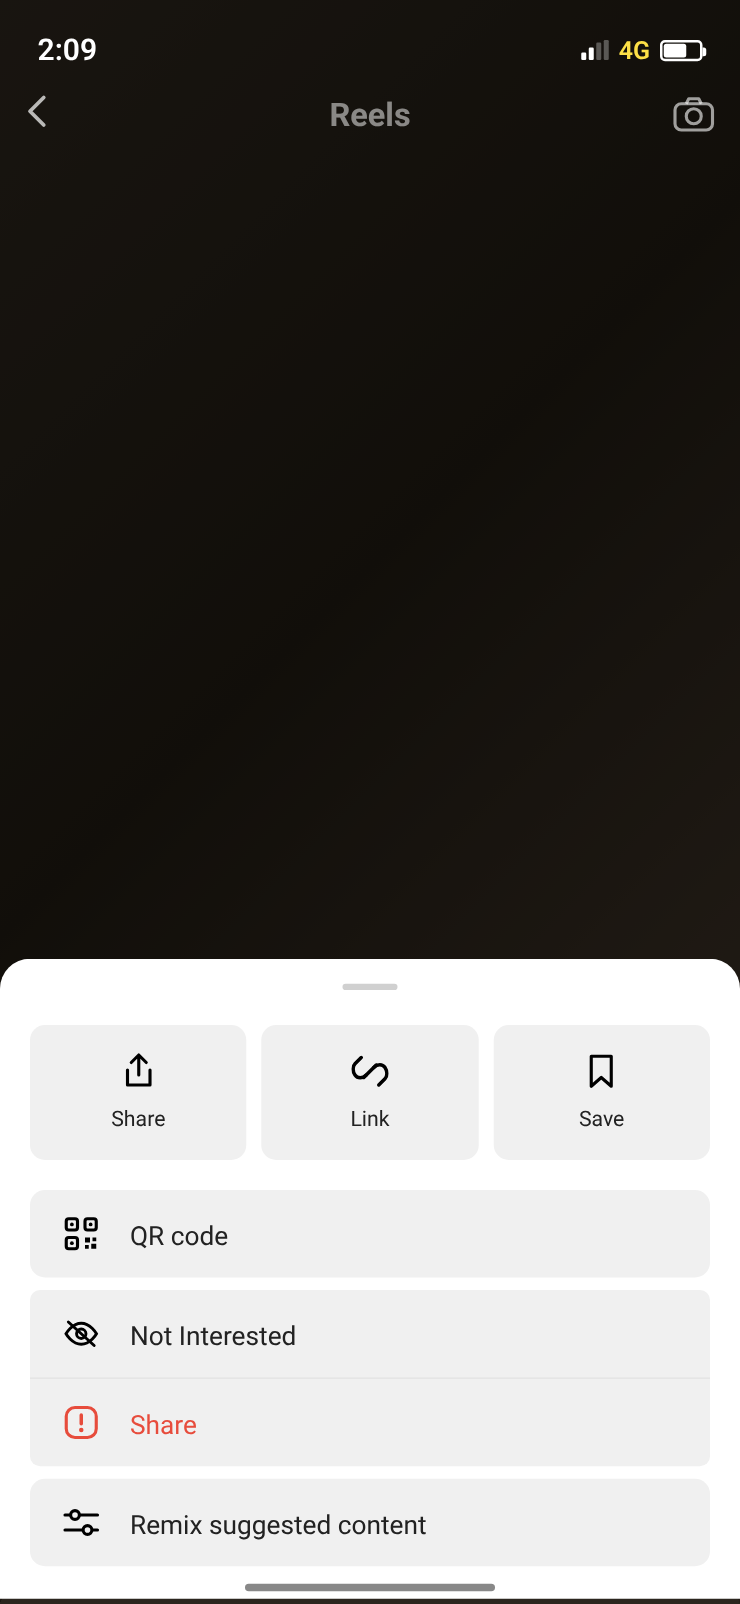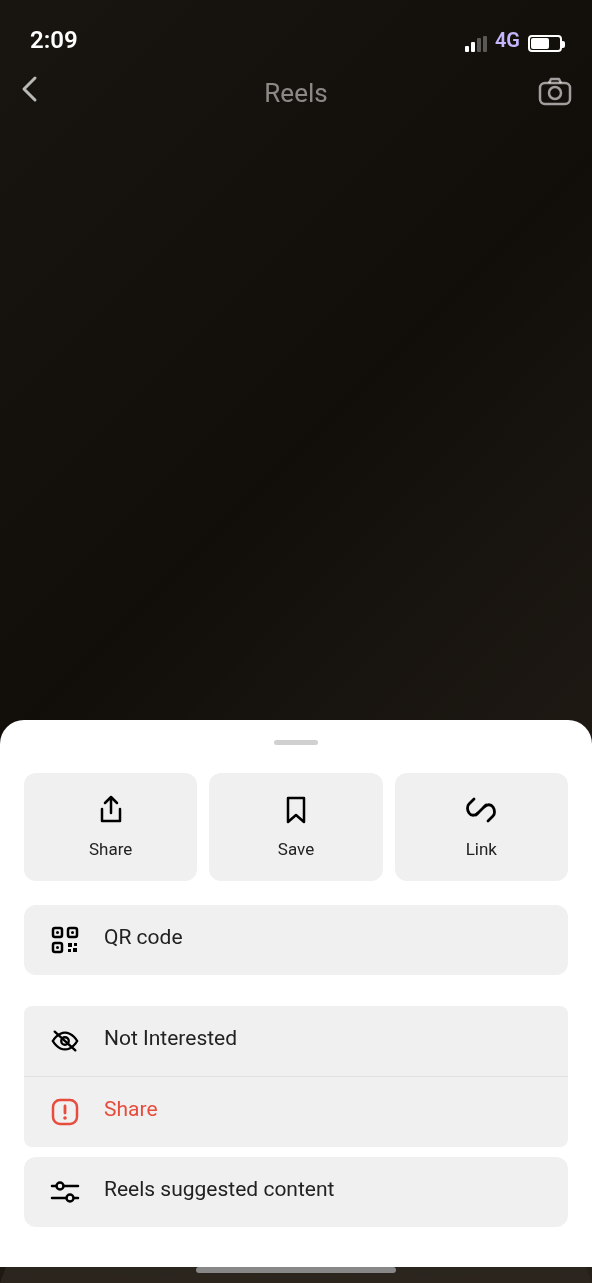"4G" .status-right { align-items: flex-end -> center; color: #c4b5fd -> #fde047 }
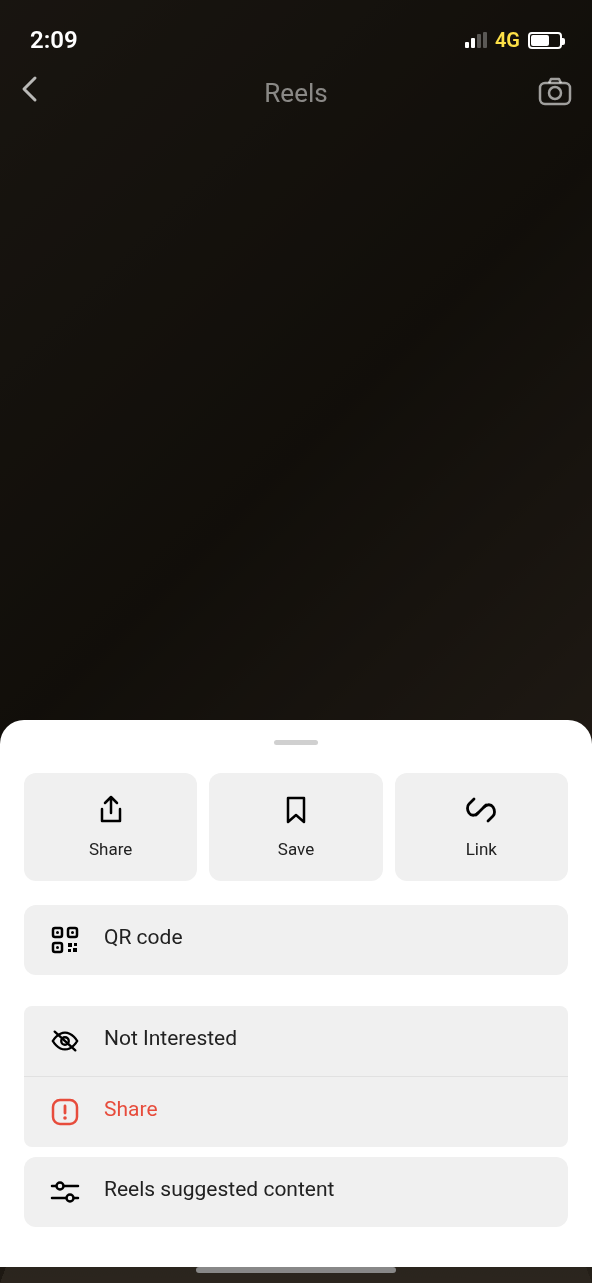"Reels" .nav-title { font-weight: 400 -> 700 }
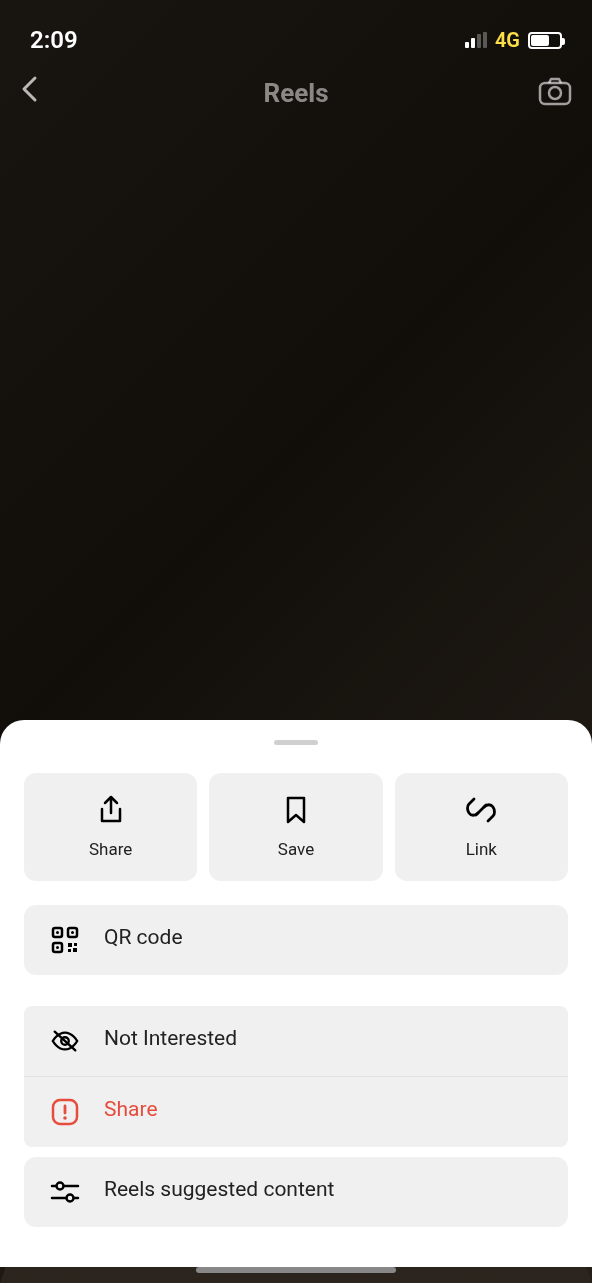"Share" .action-sheet { bottom: 16px -> 4px; padding: 16px 0 40px -> 16px 0 26px }
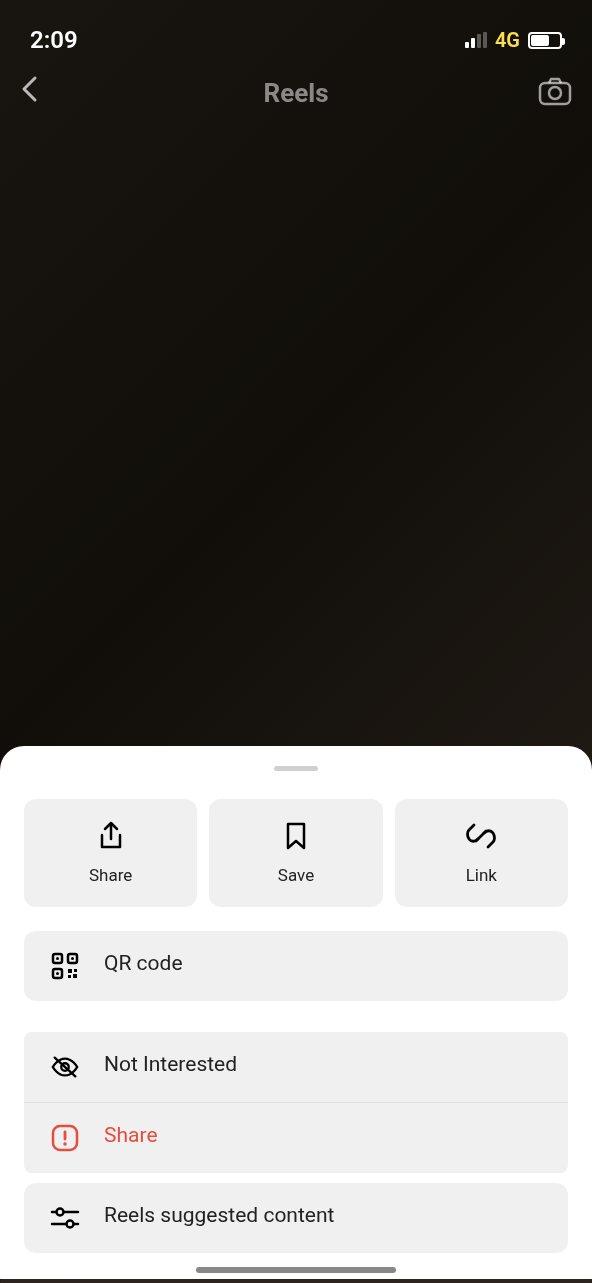"Save" div.action-cell { order: before "Link" -> after "Link" }
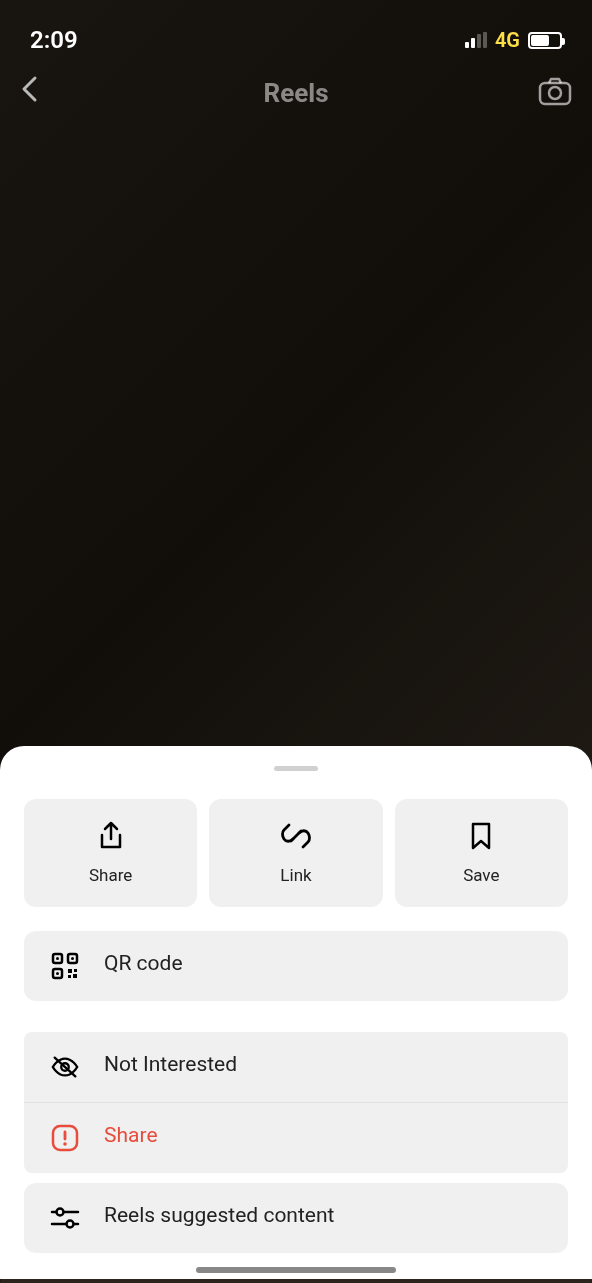"QR code" .list-item { align-items: flex-start -> flex-end }
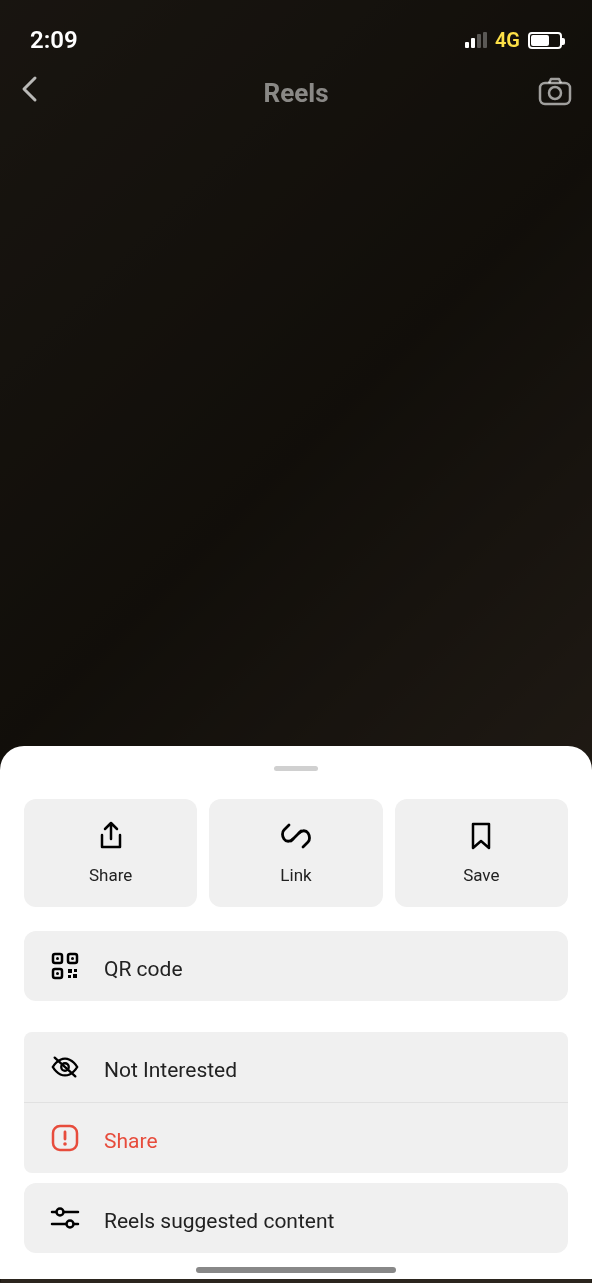"Not Interested" .list-group { margin-top: 21px -> none }
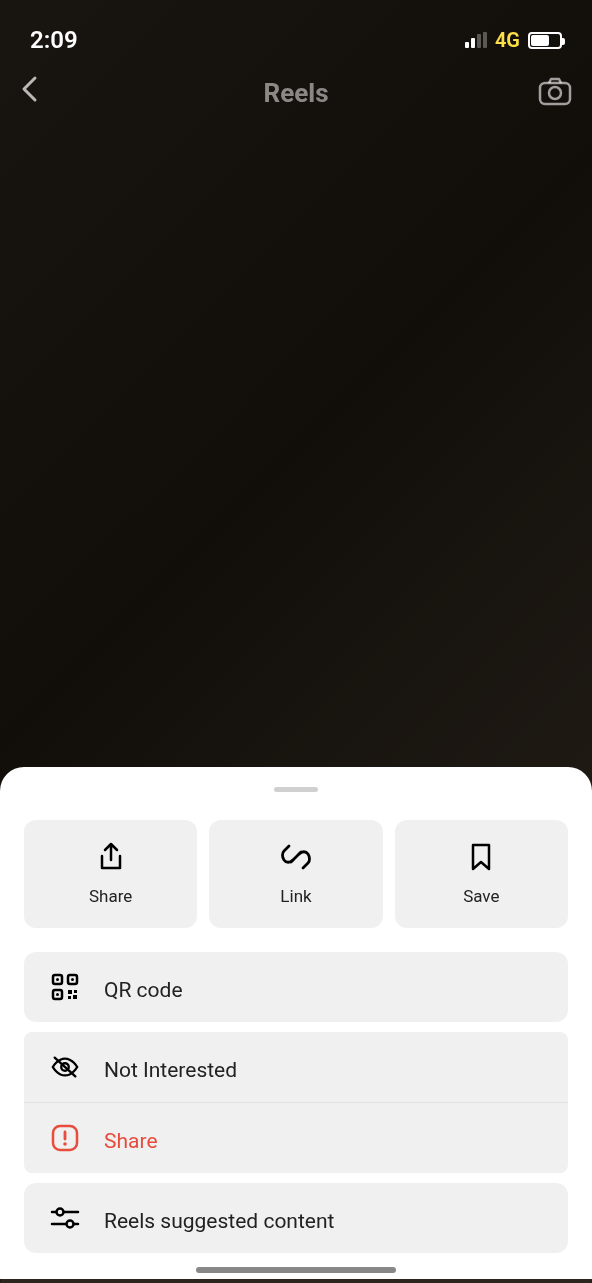"Reels suggested content" div.list-label { text: Reels -> Remix }
